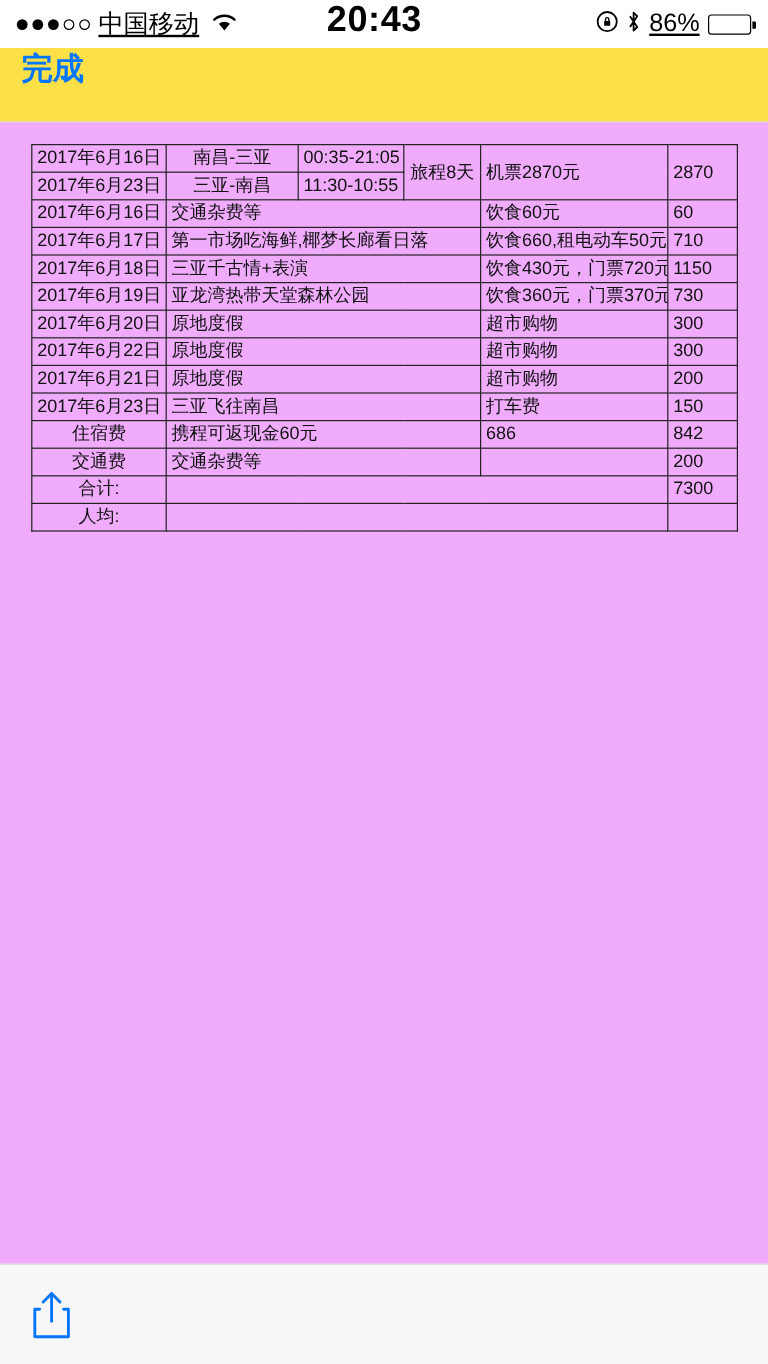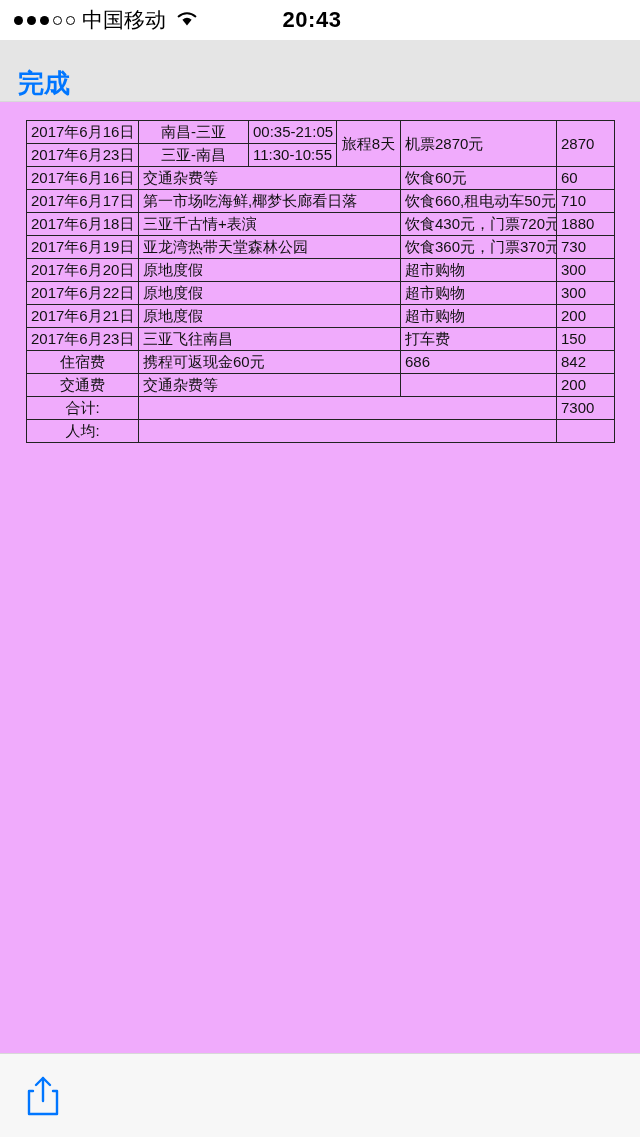"中国移动" .status-bar { align-items: center -> none; text-decoration: none -> underline }
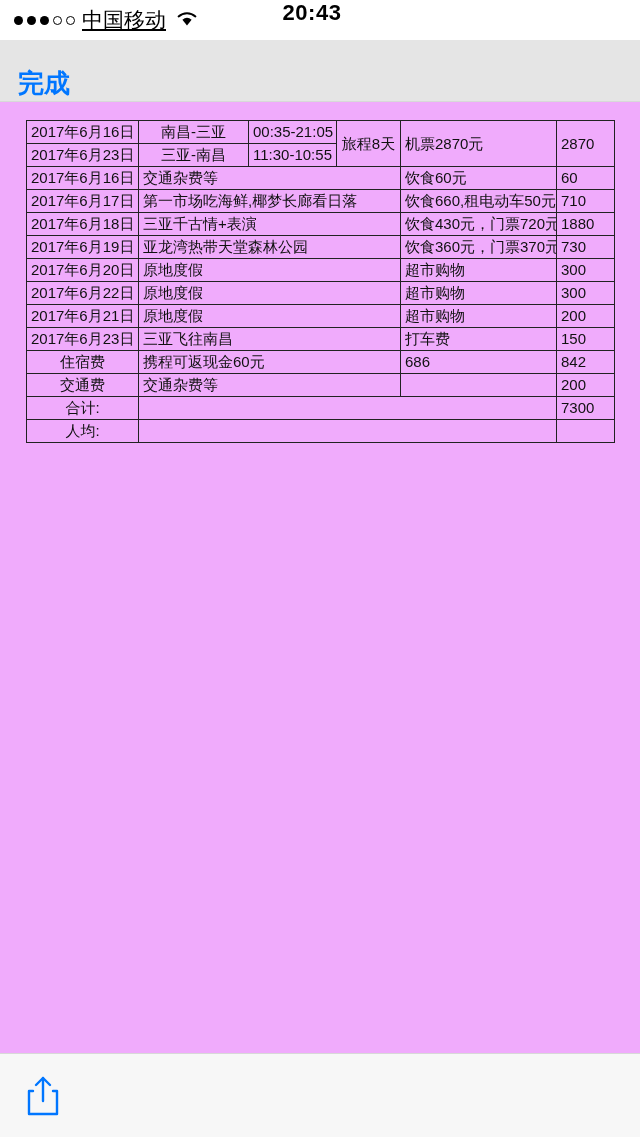"20:43" .status-center { font-size: 22px -> 30px }
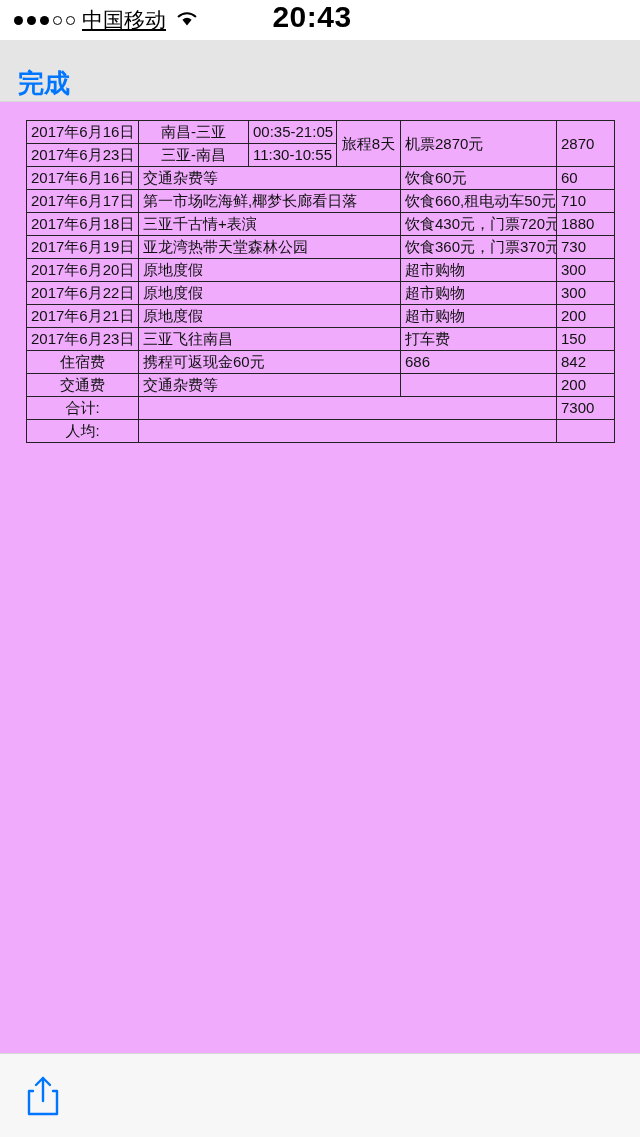"86%" div.status-right { html: none -> <div> <span> <svg> <circle></circle> <path></path> <path></path> </svg> </span> <span> <svg> <path></path> </svg> </span> <span>86%</span> <span> <span></span> </span> </div> }
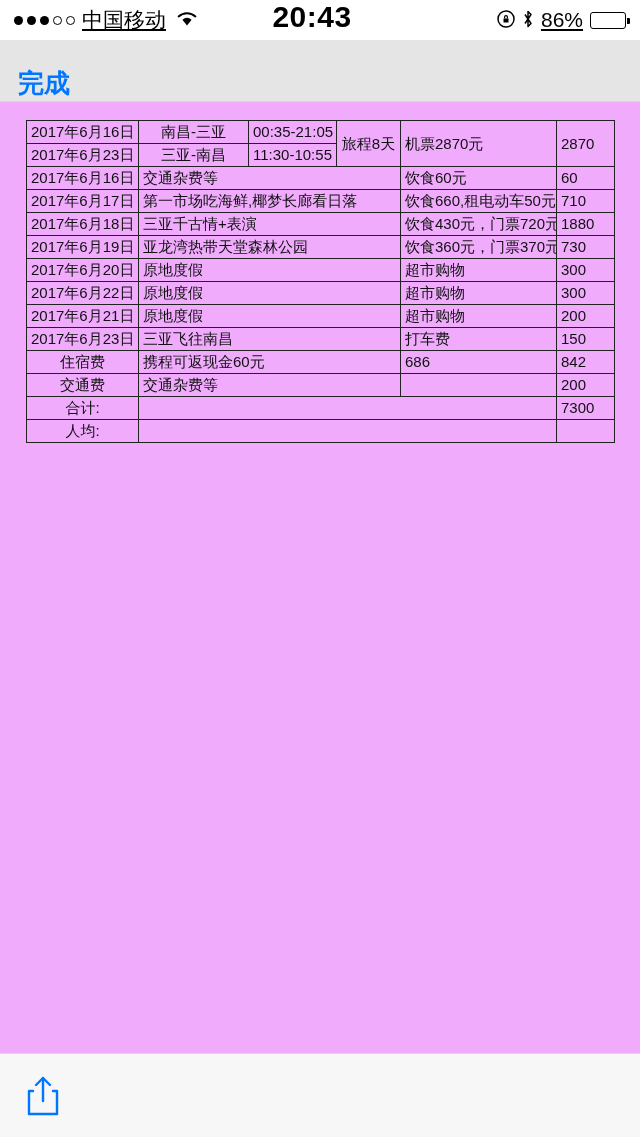"完成" .nav-bar { align-items: flex-end -> flex-start; background: #e5e5e5 -> #fde047 }
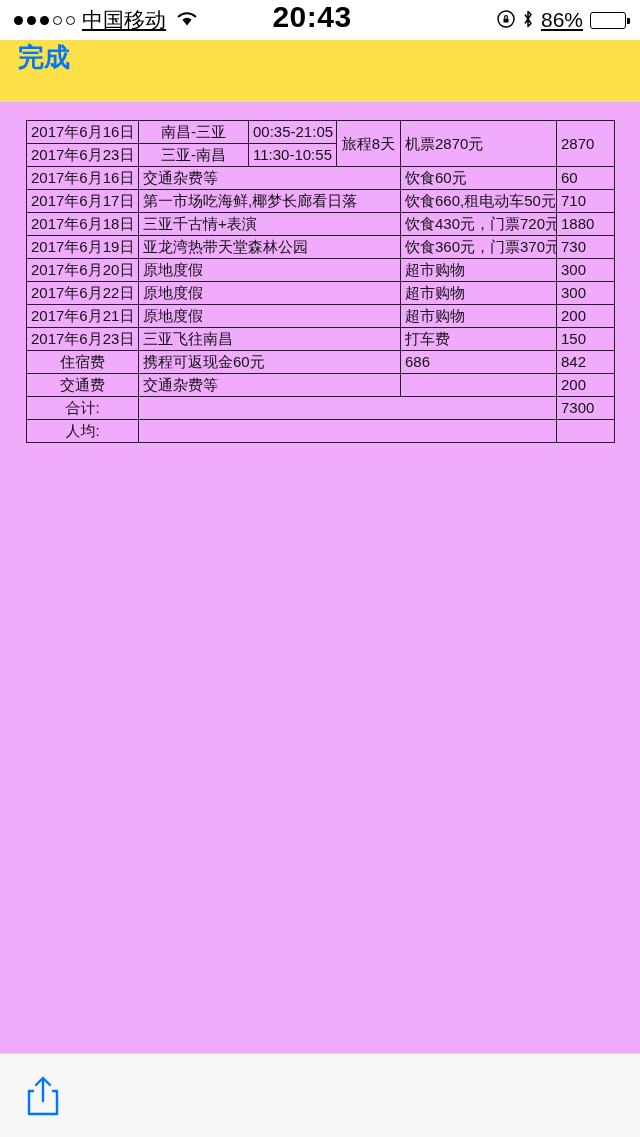"1880" td.td-right { text: 1880 -> 1150 }
